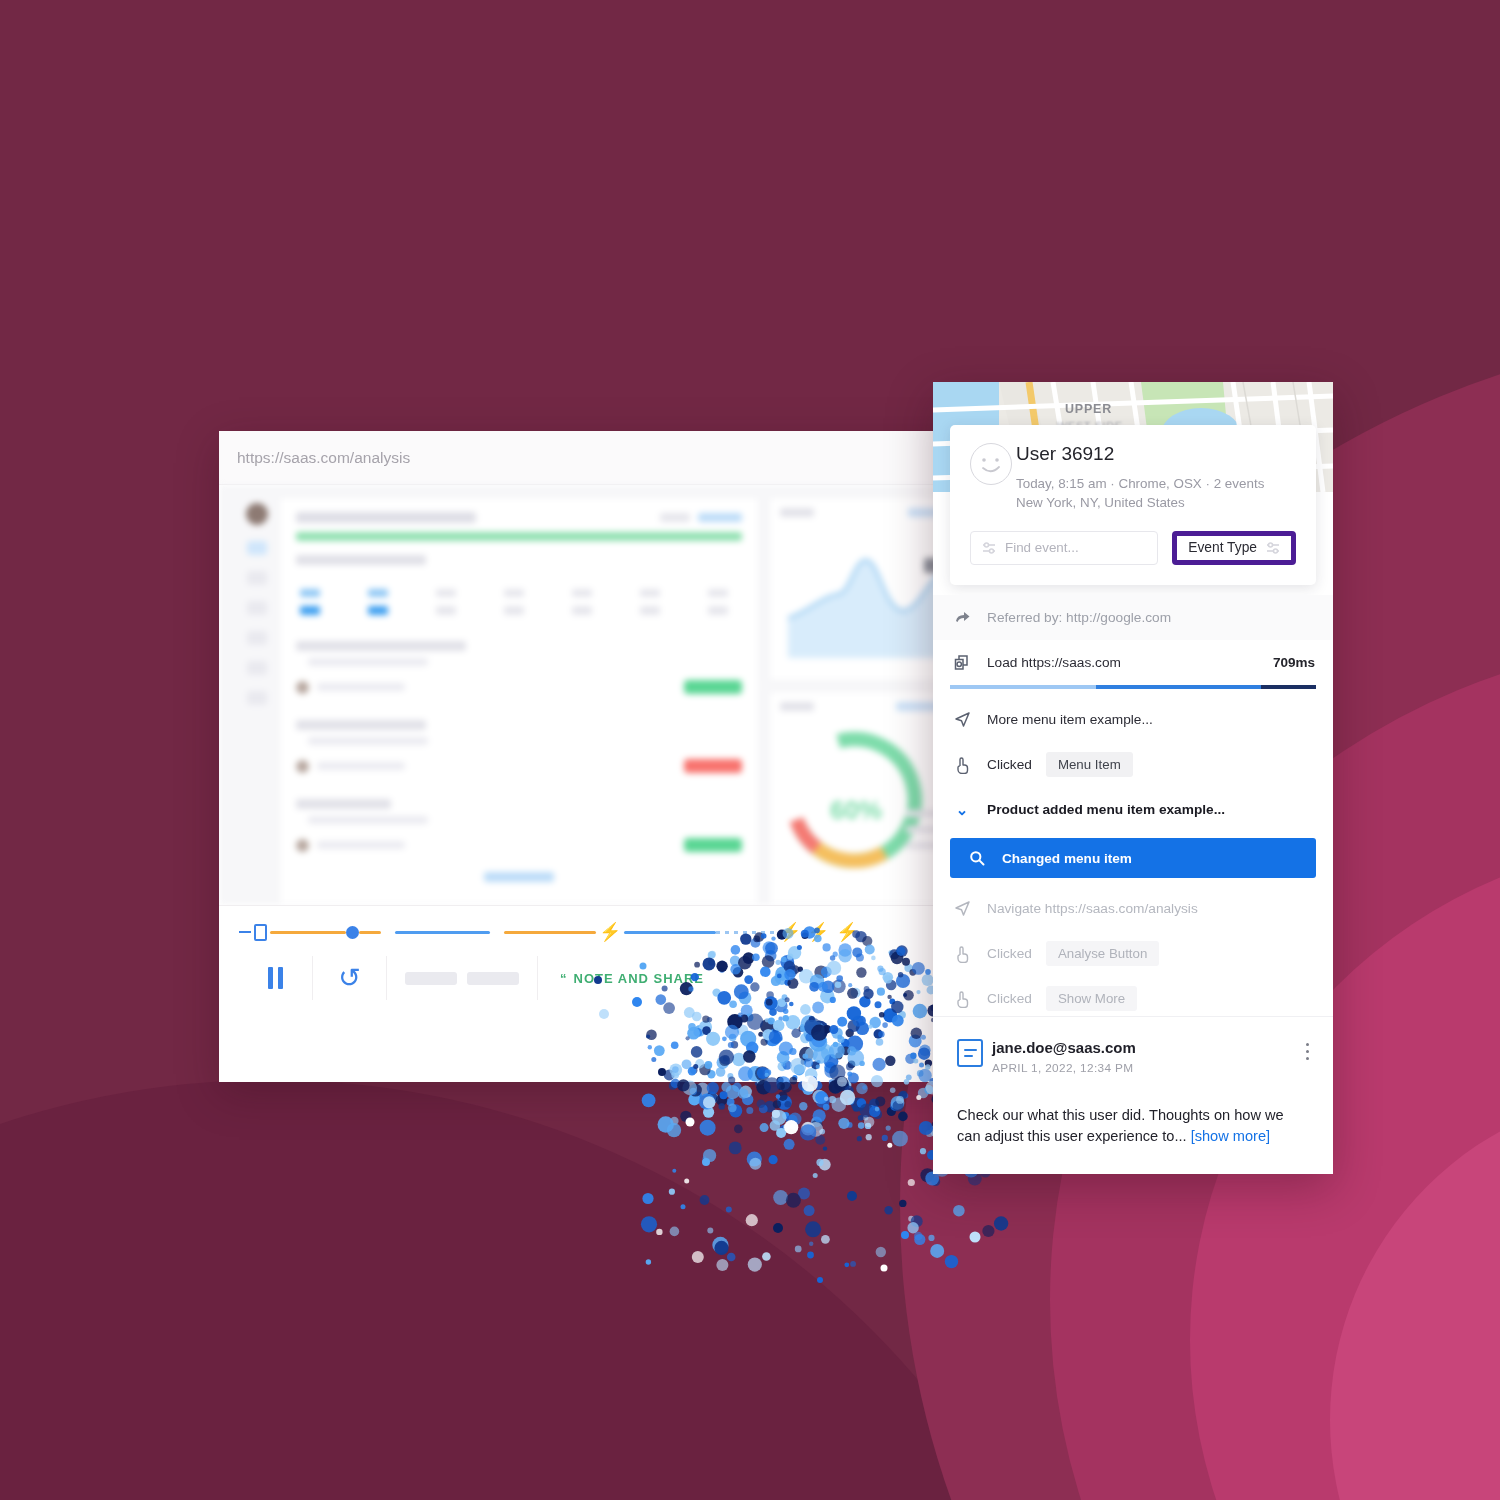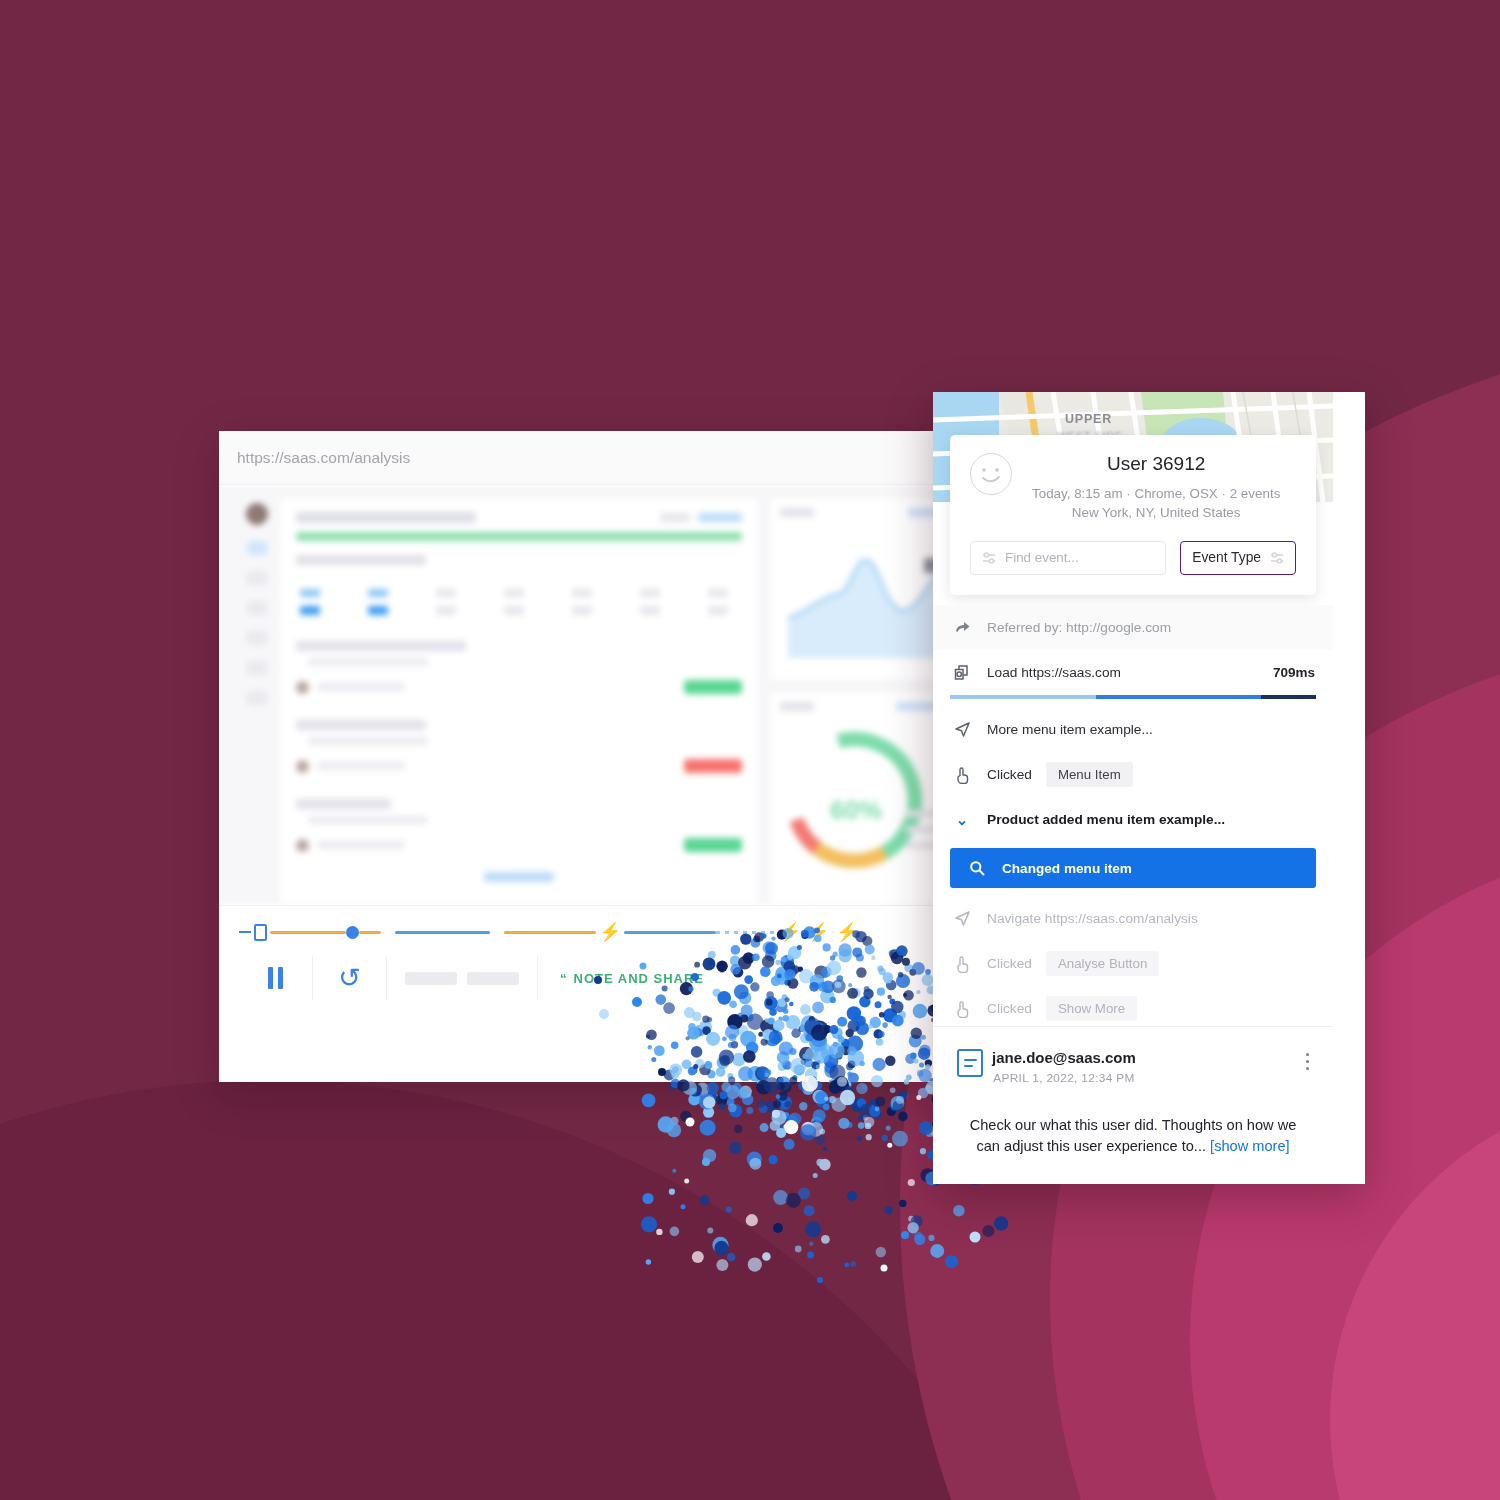"UPPER" .detail-panel { text-align: center -> none; top: 392px -> 382px; width: 432px -> 400px }
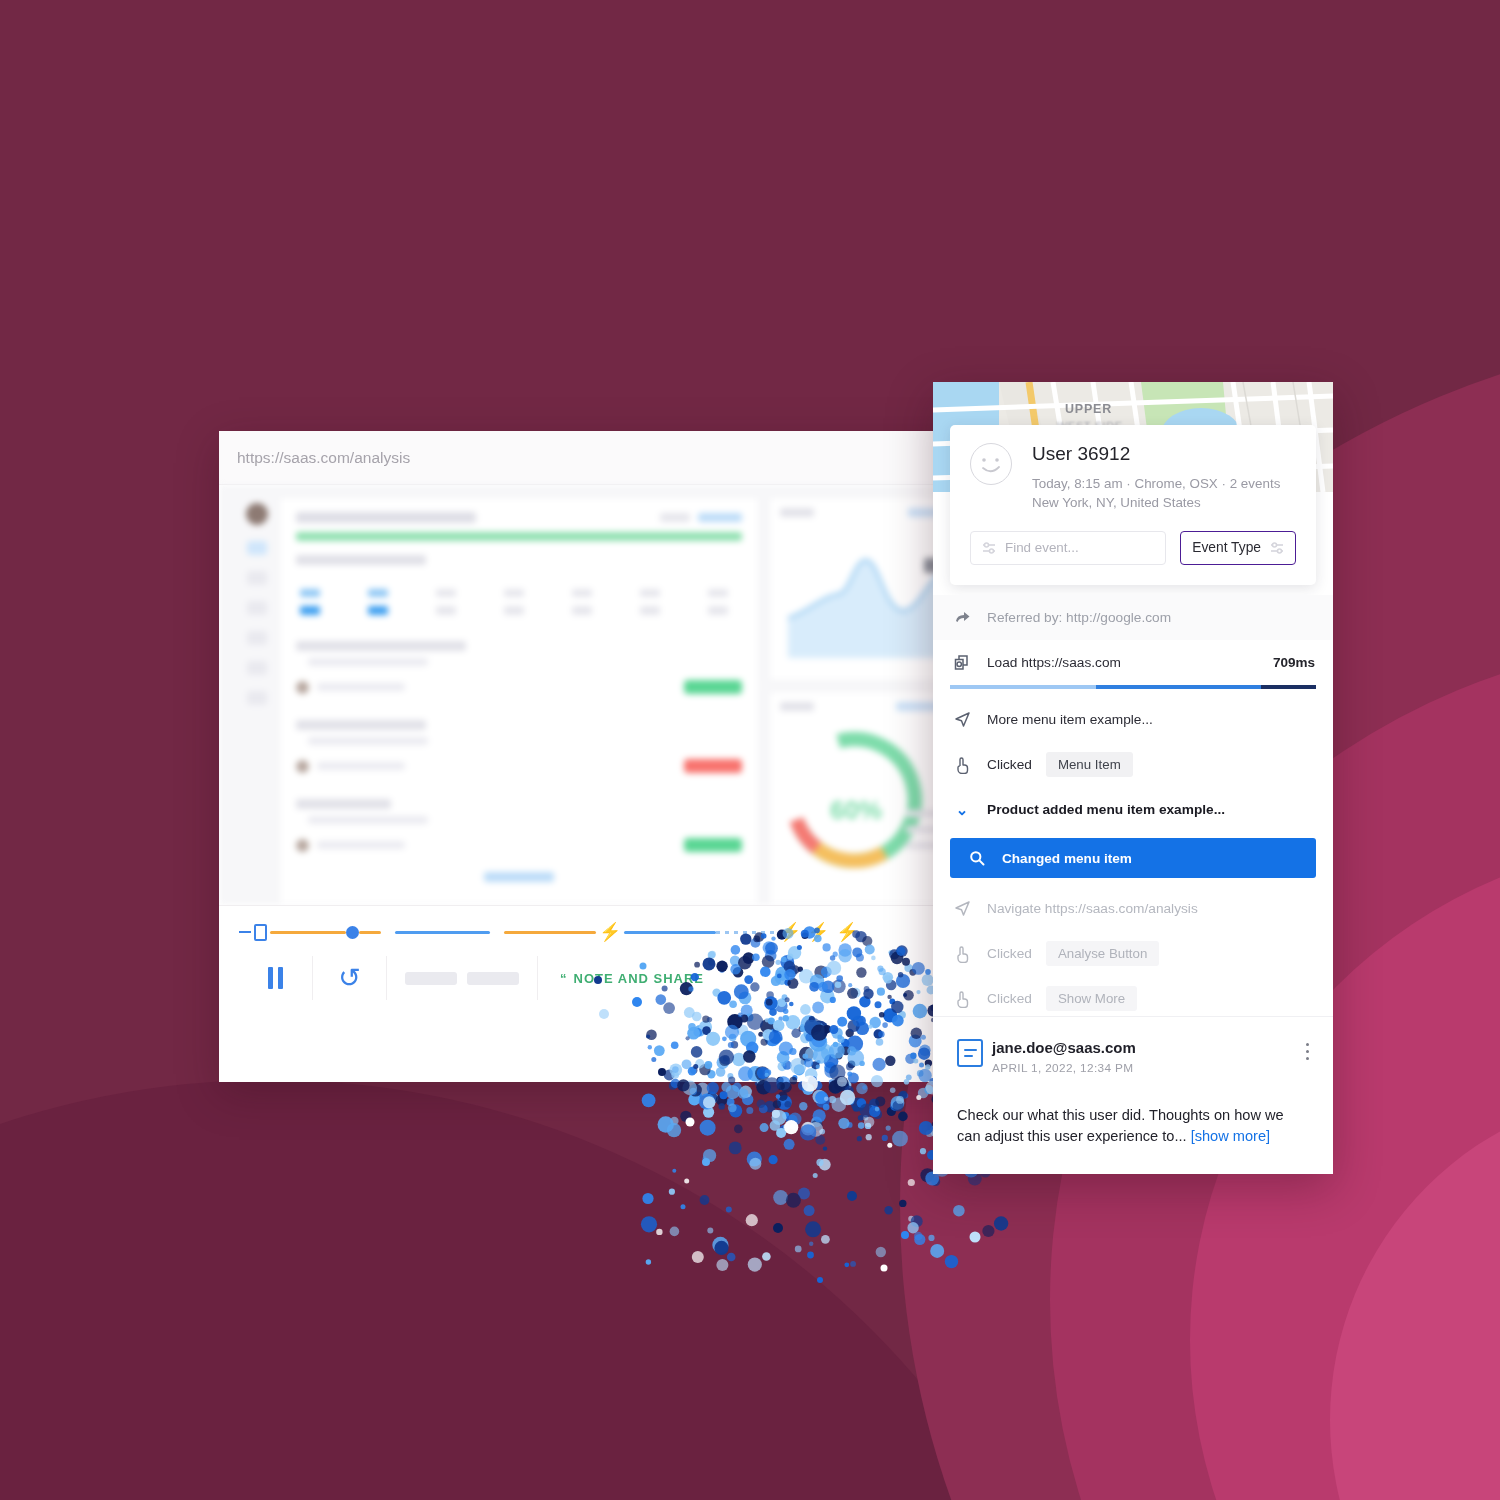"User 36912" .user-top { gap: 20px -> 4px }
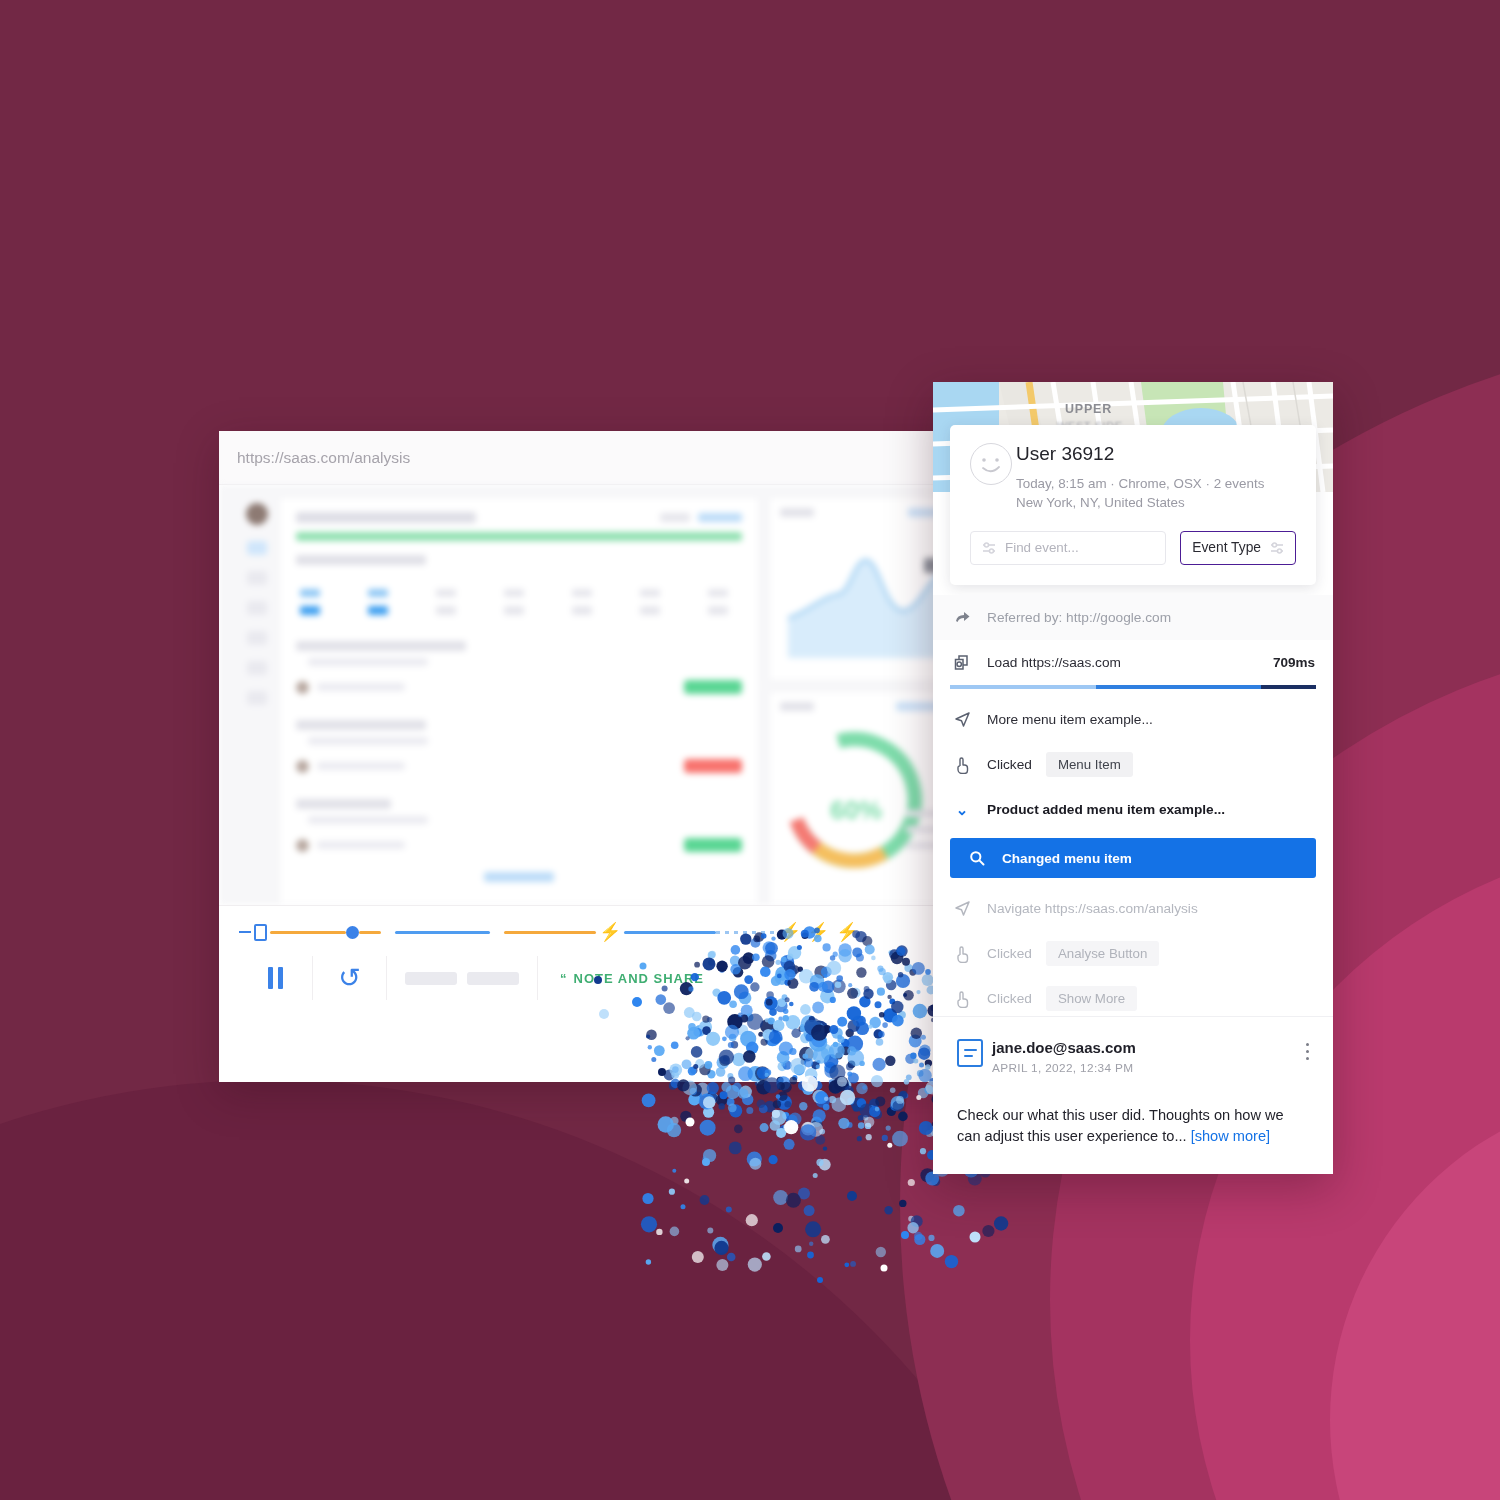"Event Type" .evt-type { border: 1px solid #4c1d95 -> 5px solid #4c1d95 }
